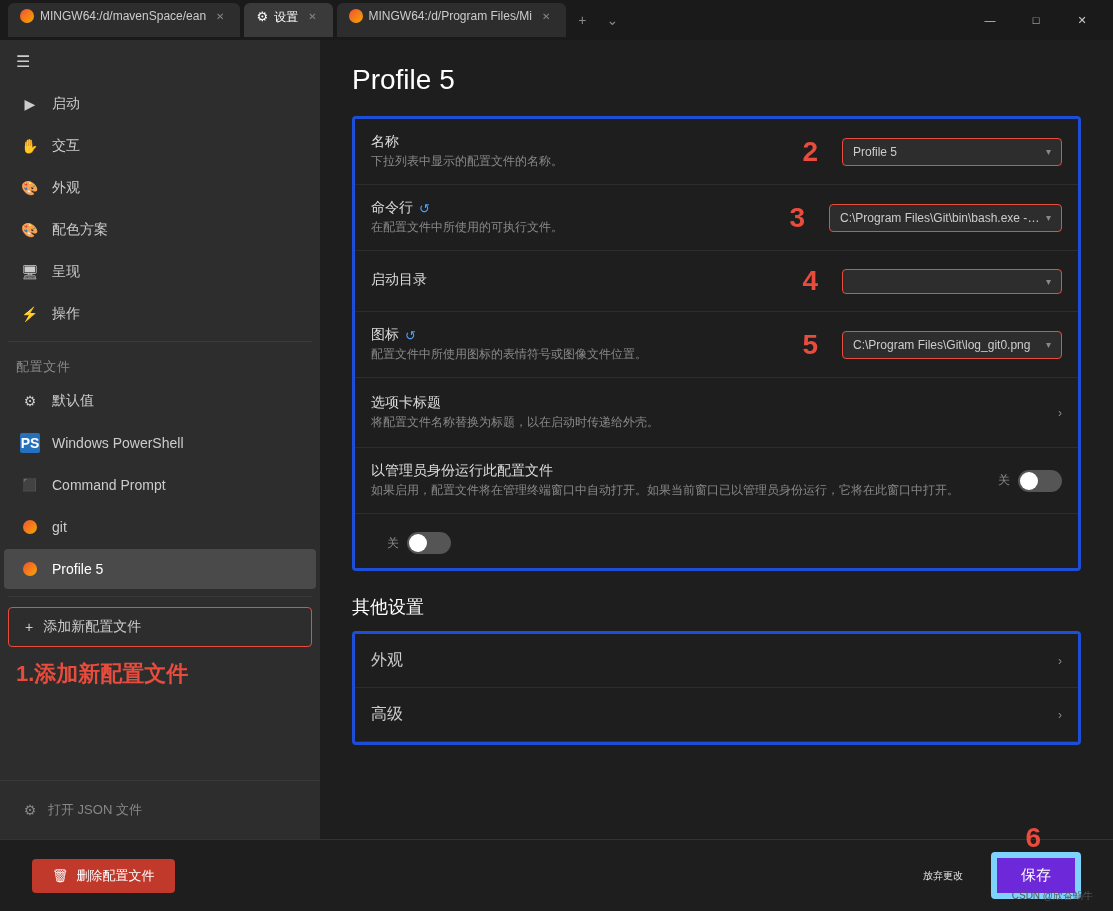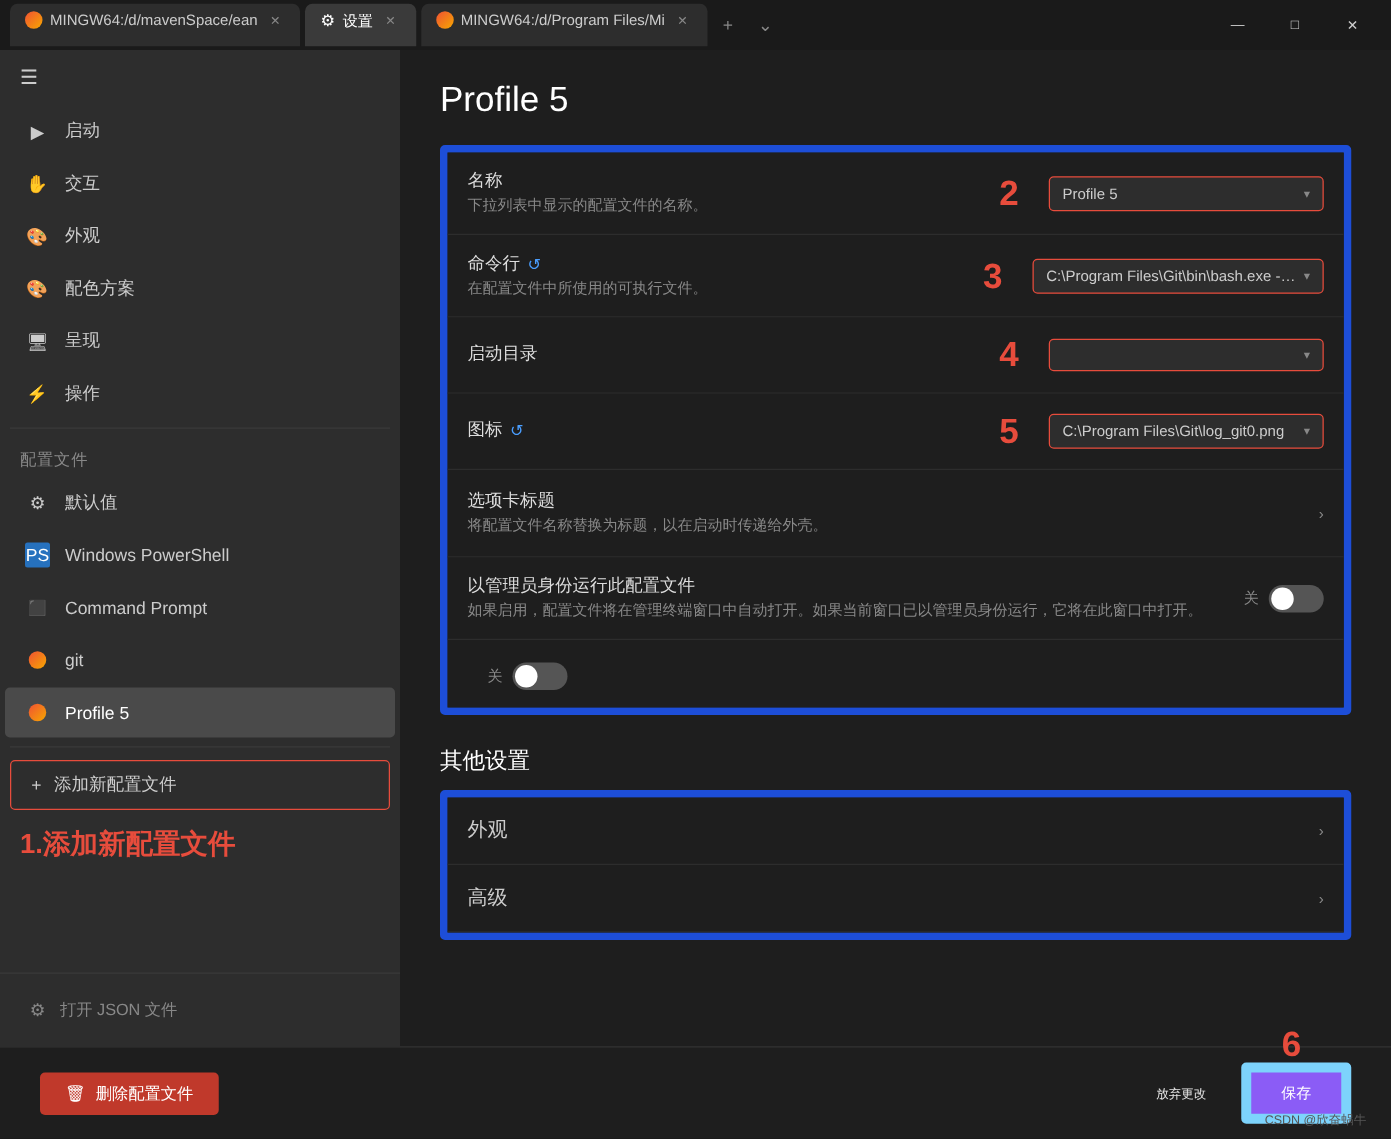"名称" .settings-section { border: 6px solid #1d4ed8 -> 3px solid #1d4ed8 }
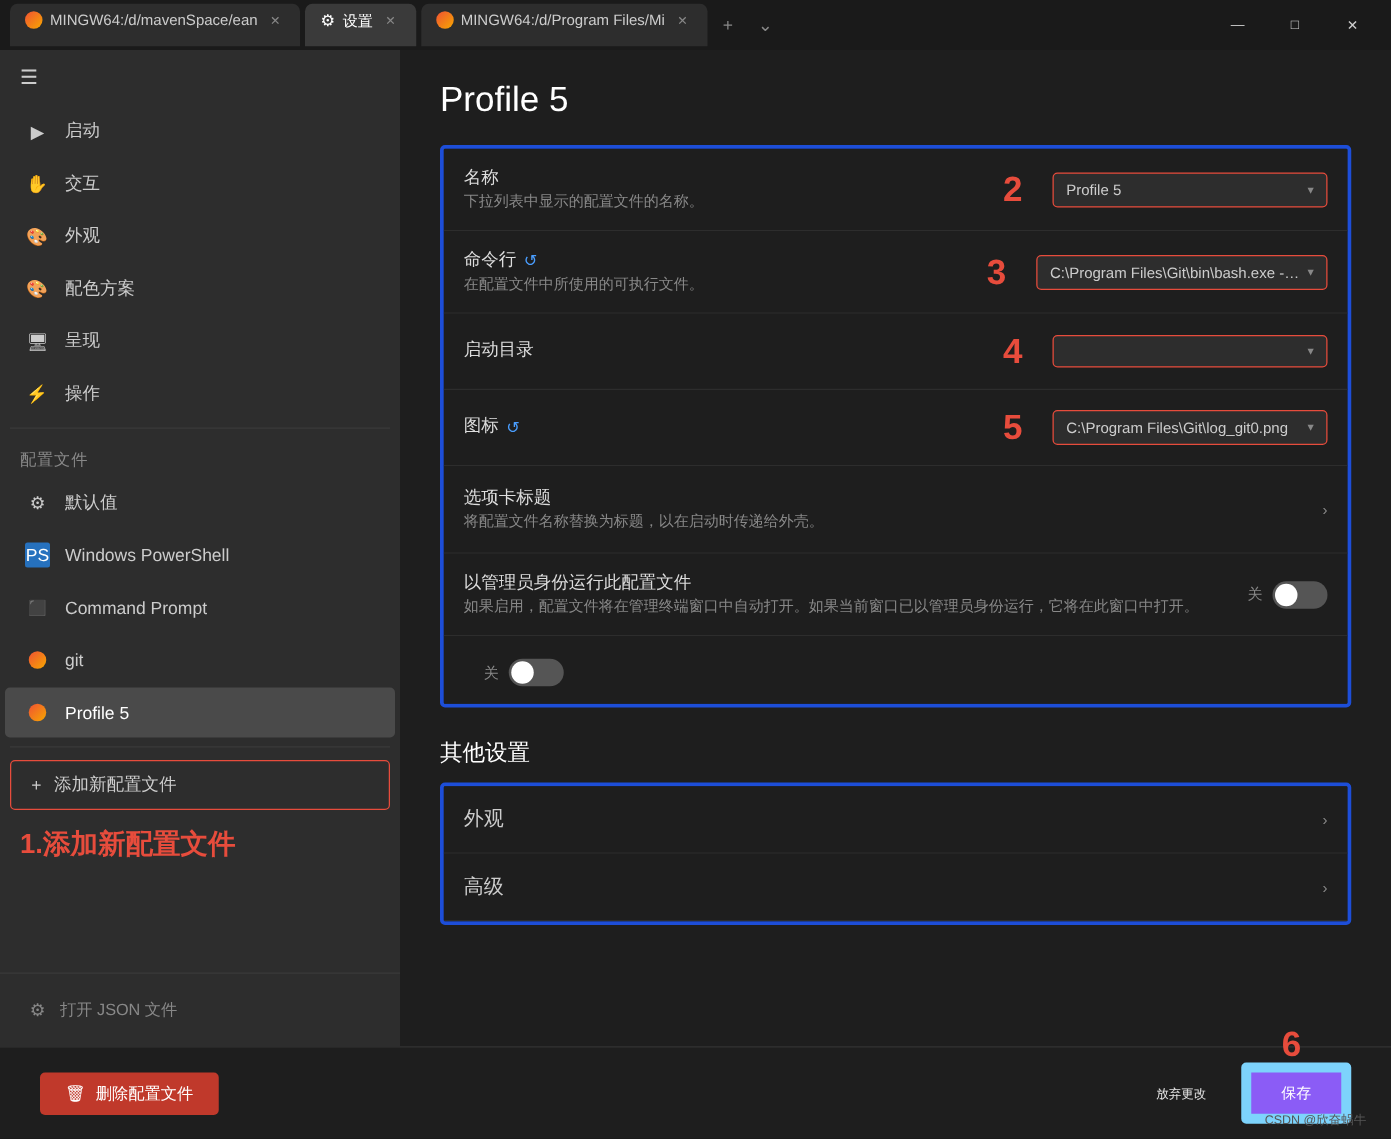"配置文件中所使用图标的表情符号或图像文件位置。" div.setting-desc { html: none -> <div>配置文件中所使用图标的表情符号或图像文件位置。</div> }
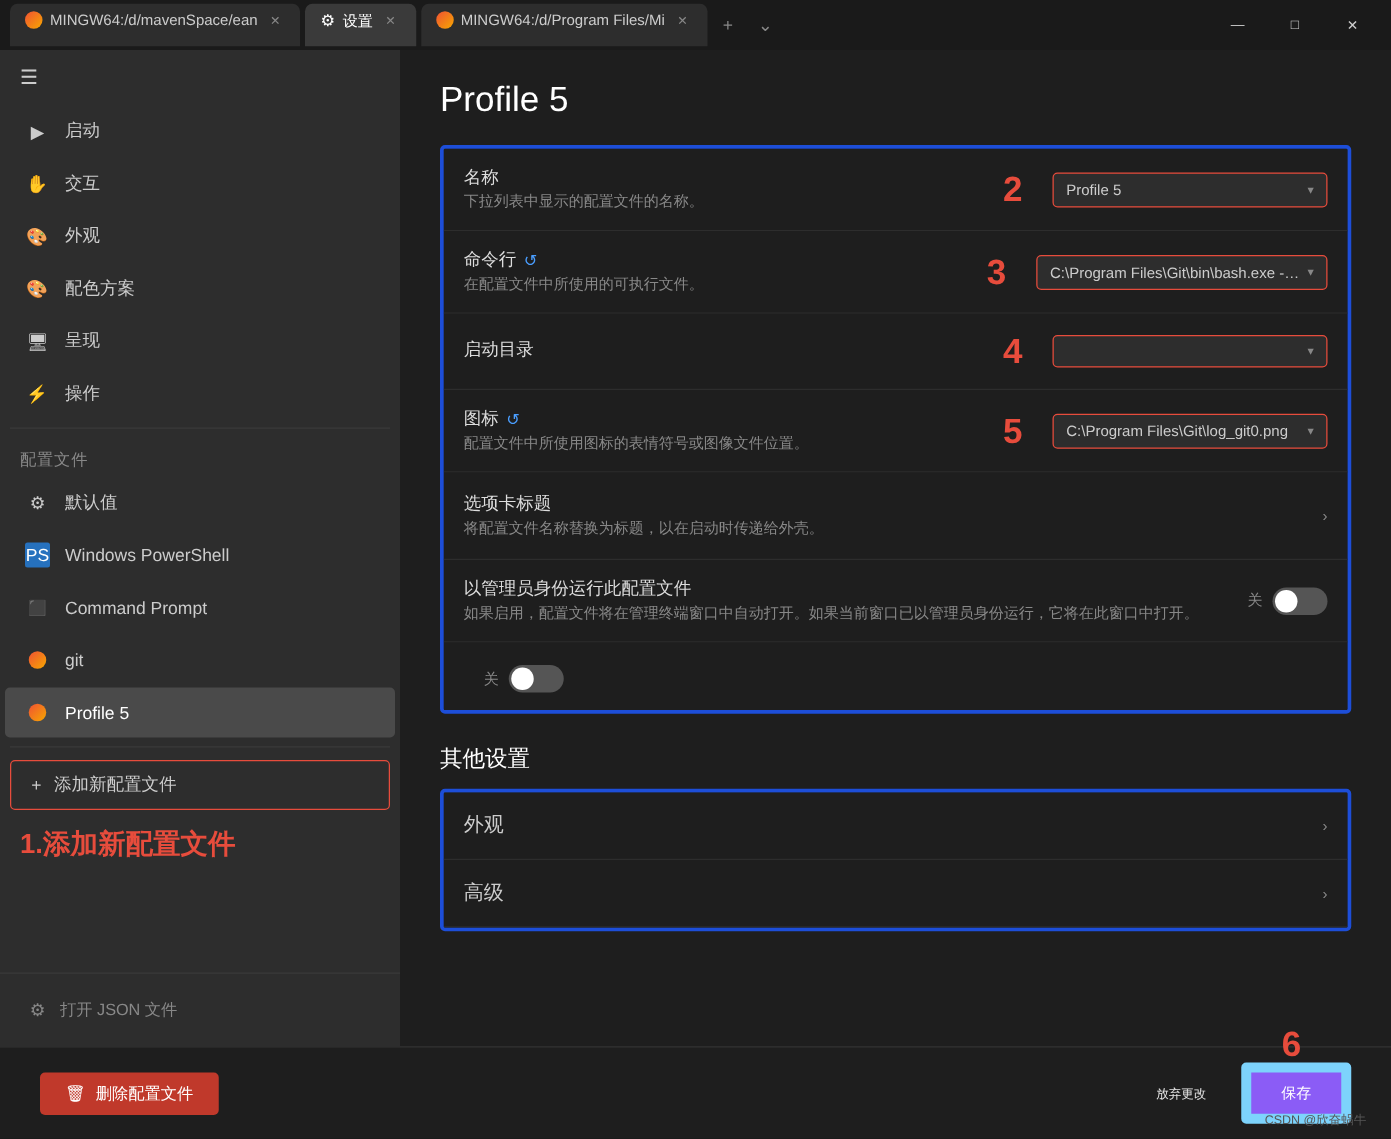"PS" .ps-icon { font-weight: normal -> bold }
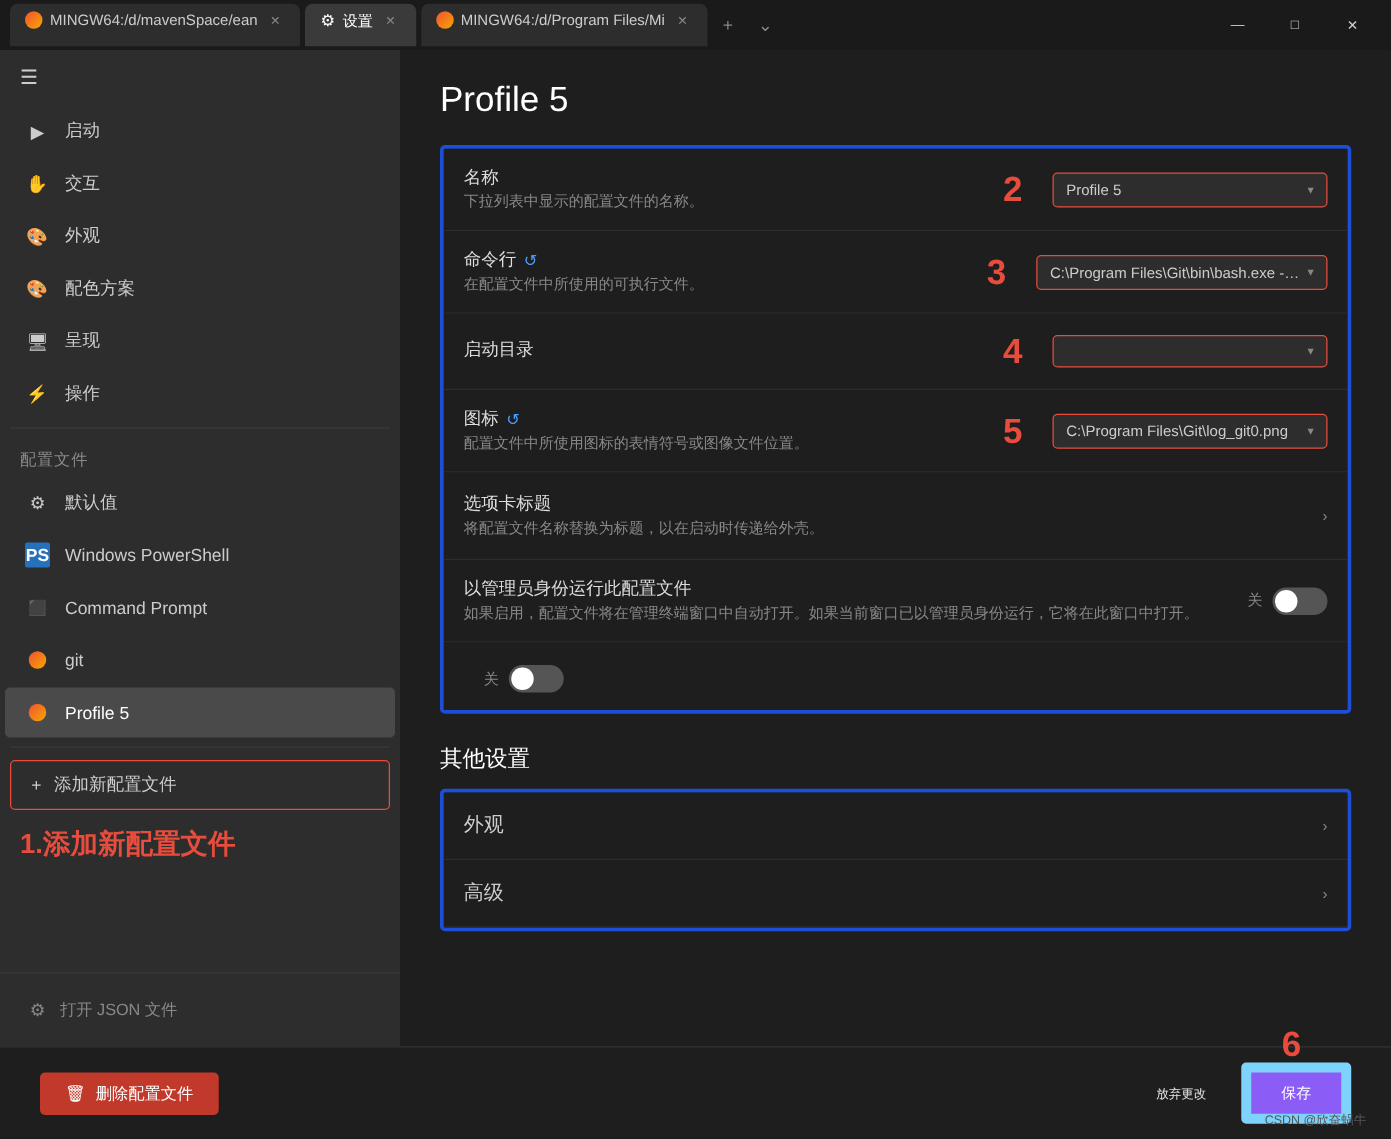"保存" .save-btn { background: #8b5cf6 -> #6d28d9; border: 8px solid #7dd3fc -> 6px solid #7dd3fc; font-size: 12px -> 15px }
